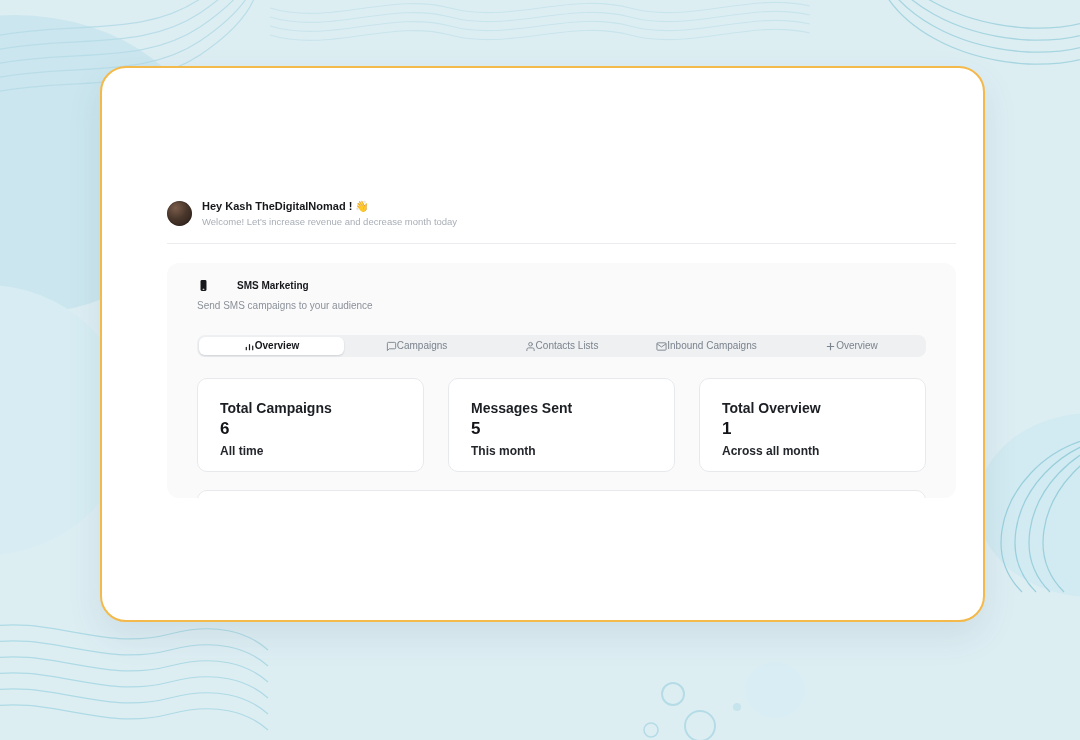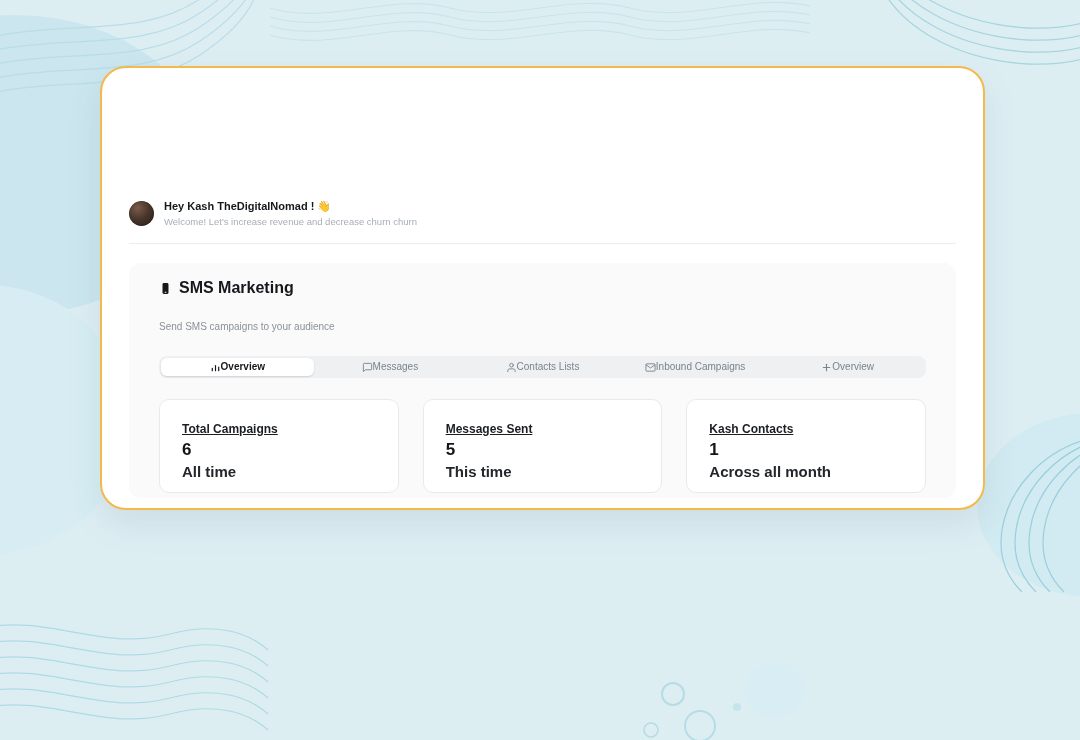"Hey Kash TheDigitalNomad ! 👋" .main-card { height: 444px -> 556px; padding-left: none -> 38px }
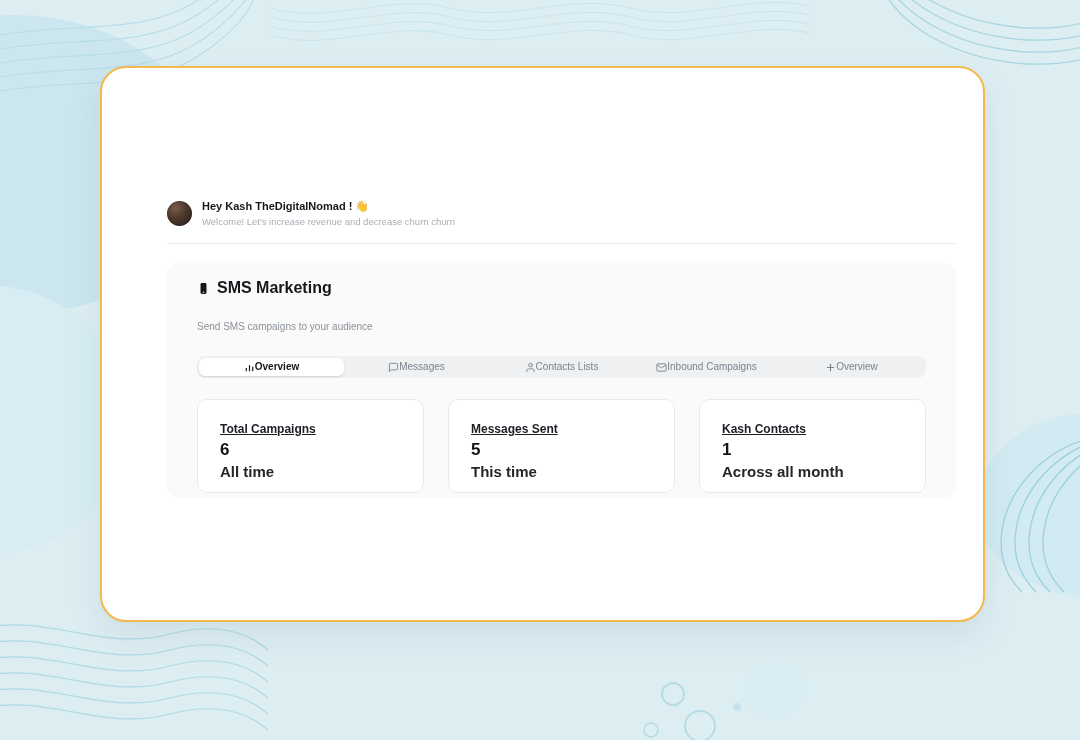"Welcome! Let's increase revenue and" div.greet-sub { text: churn churn -> month today }
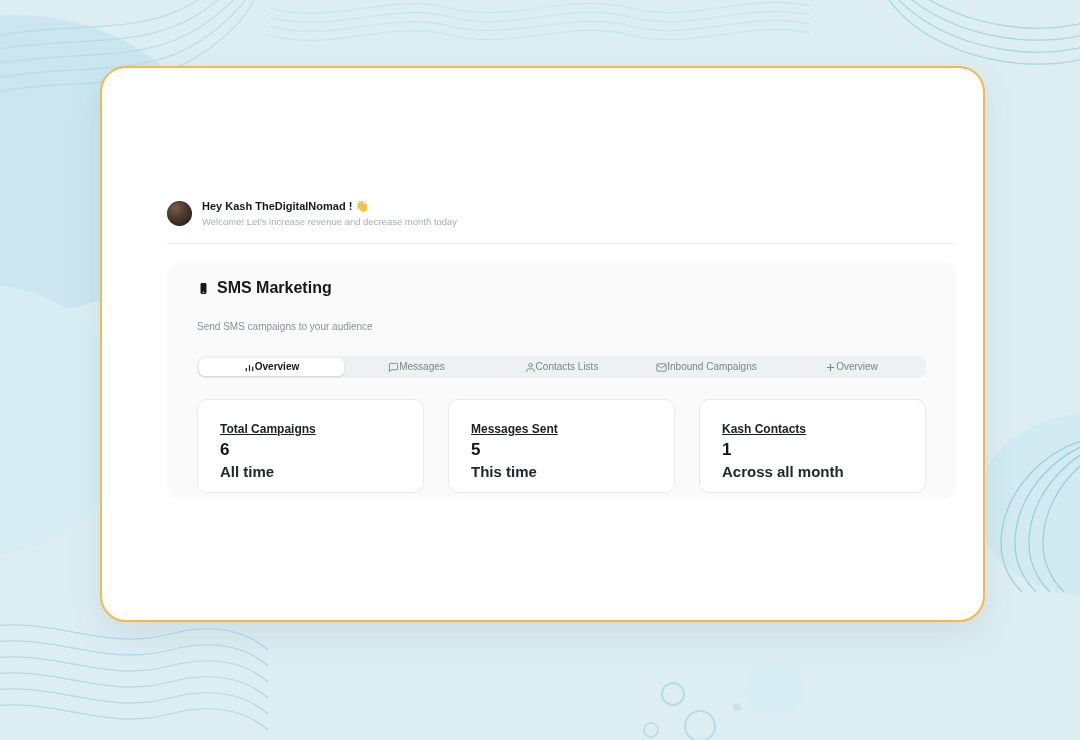"SMS Marketing" .panel-title { font-size: 16px -> 10px; margin-left: none -> 20px }
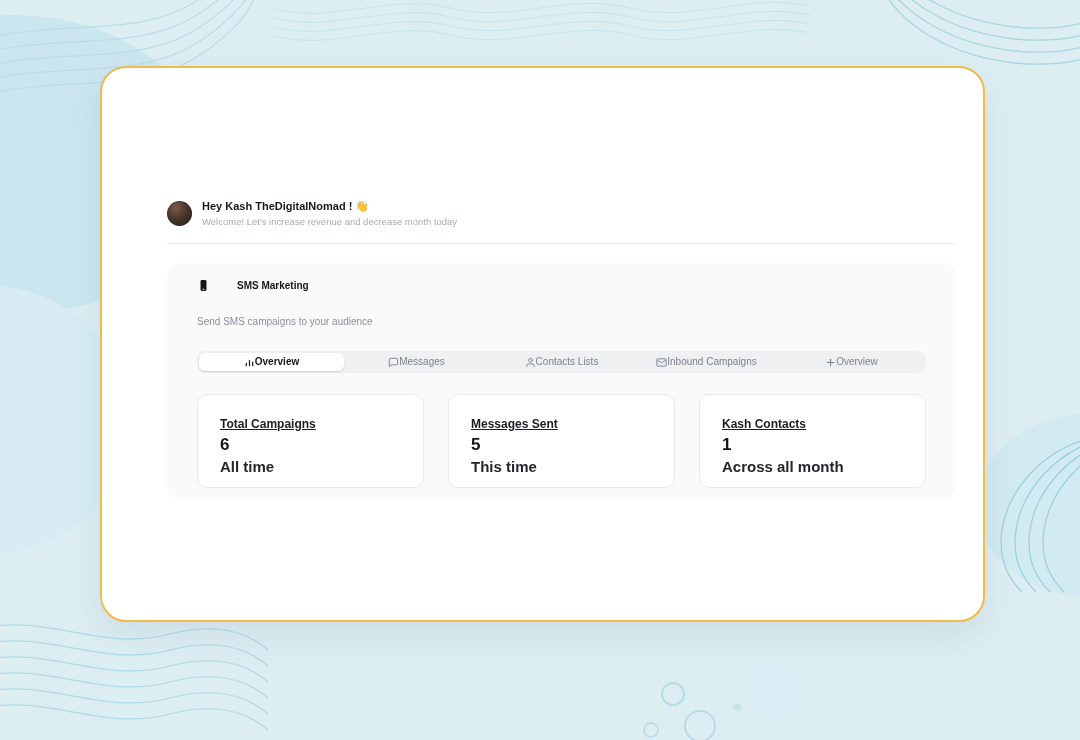"Send SMS campaigns to your" .panel-sub { margin-top: 24px -> 8px }
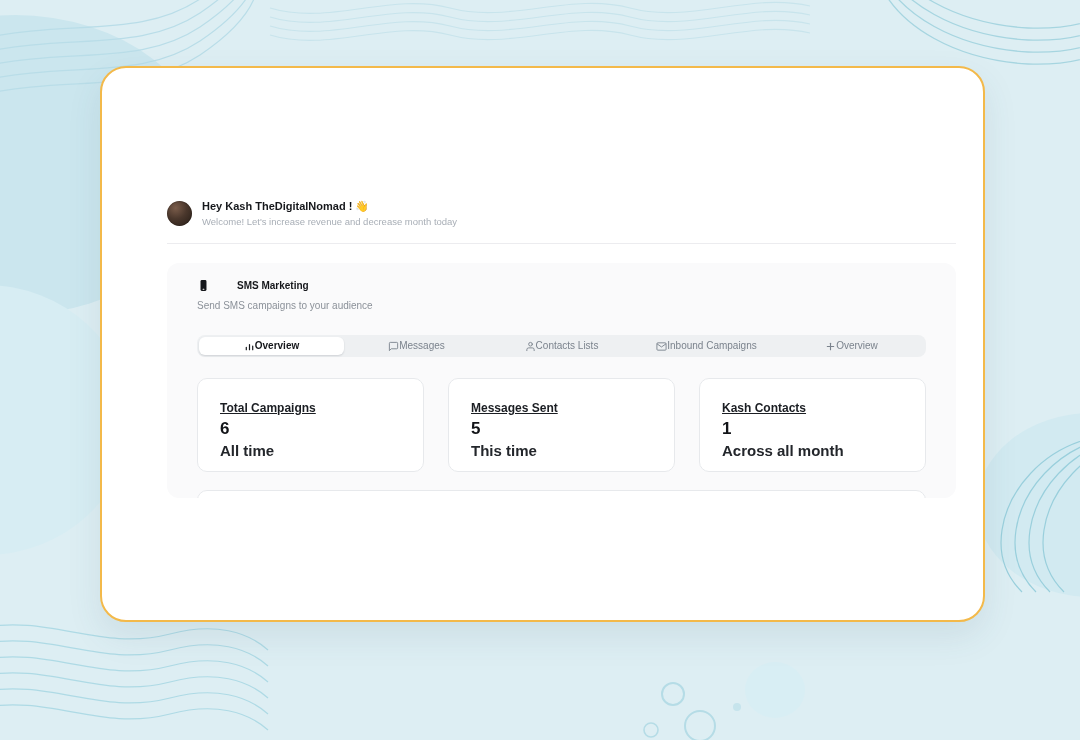"Messages" span { text: Messages -> Campaigns }
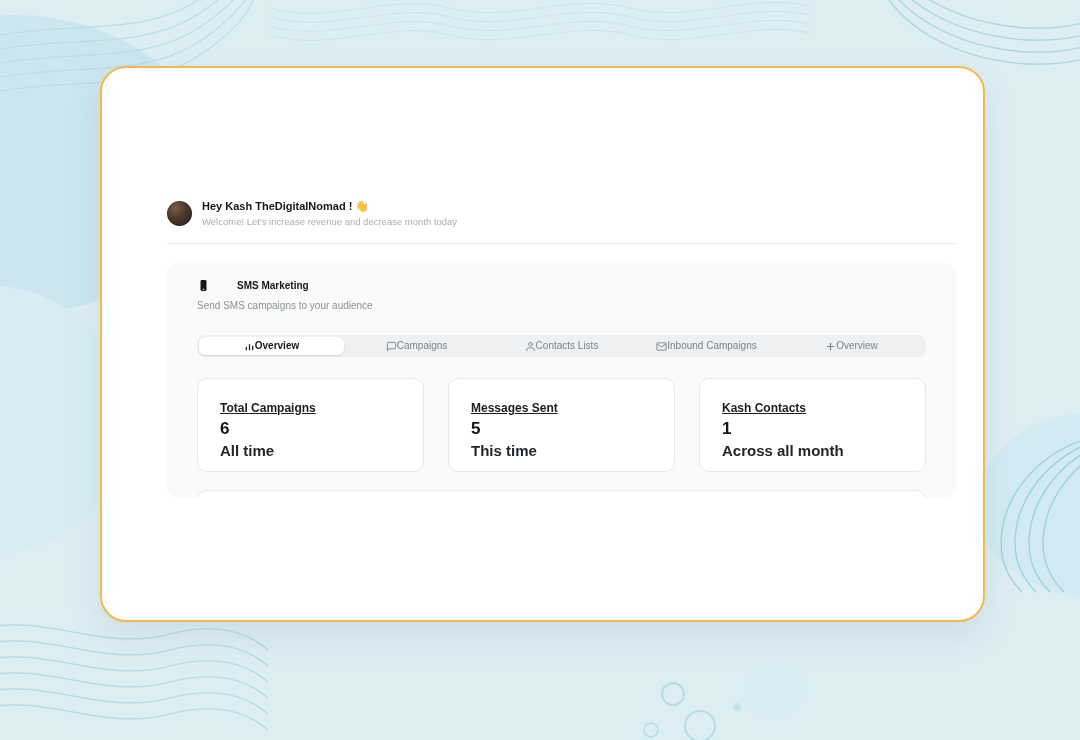"Total Campaigns" .stat-label { font-size: 12px -> 14px; text-decoration: underline -> none }
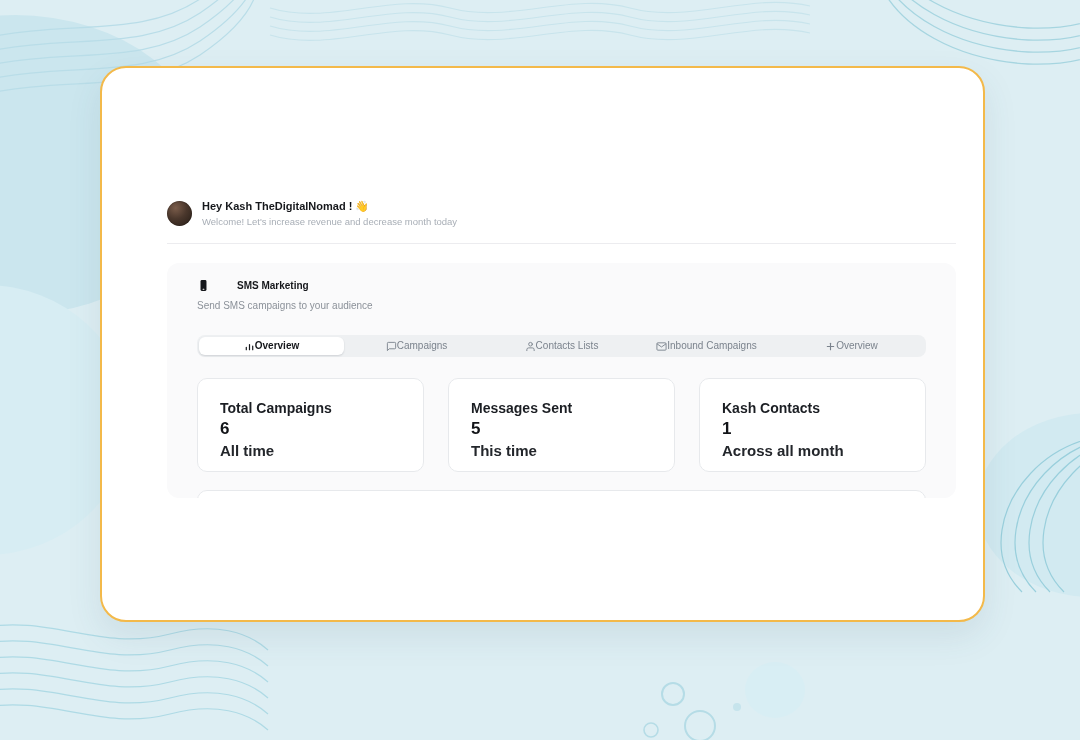"Kash Contacts" div.stat-label { text: Kash Contacts -> Total Overview }
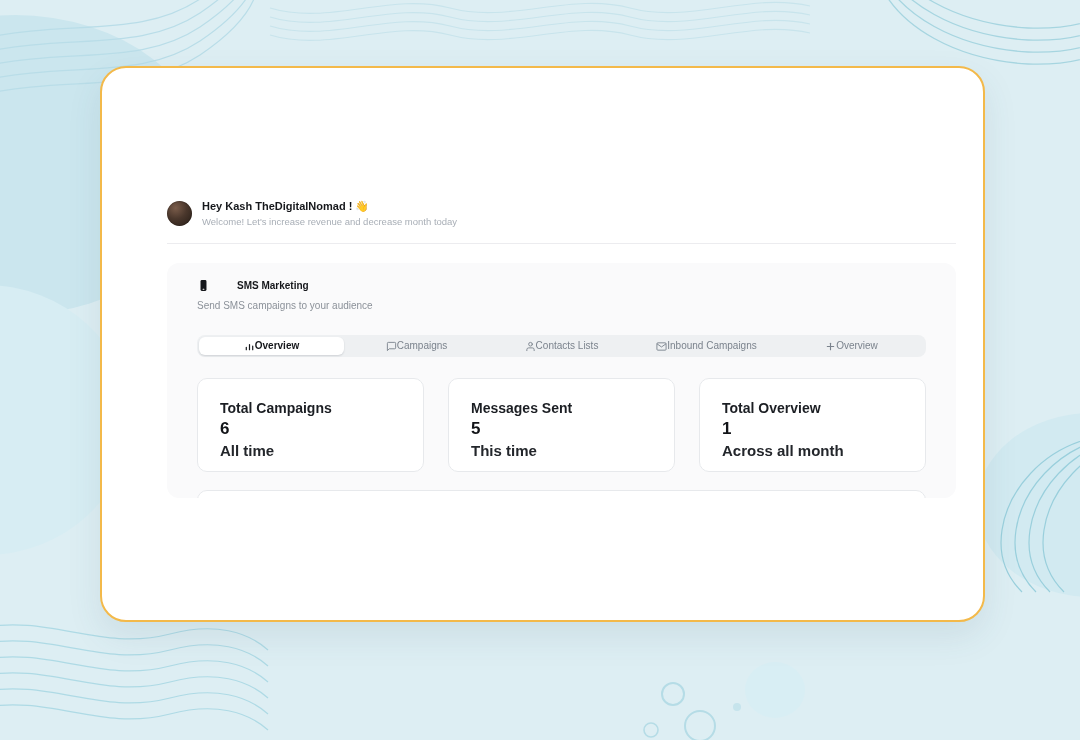"All time" .stat-caption { font-size: 15px -> 12px }
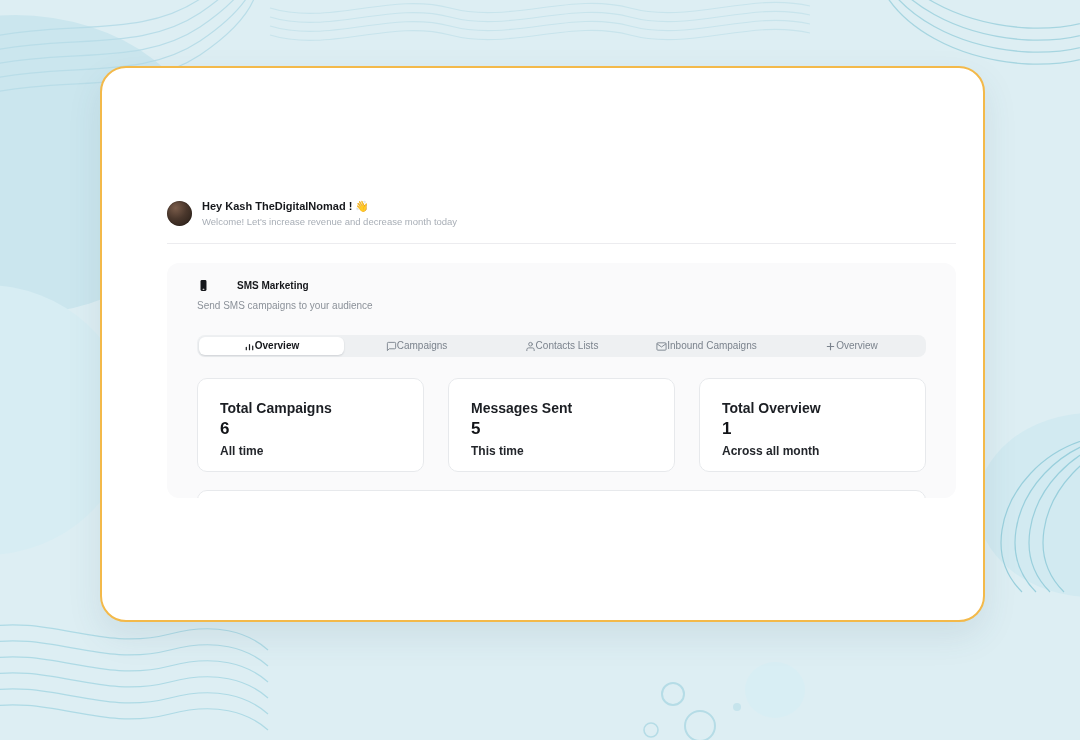"This time" div.stat-caption { text: time -> month }
